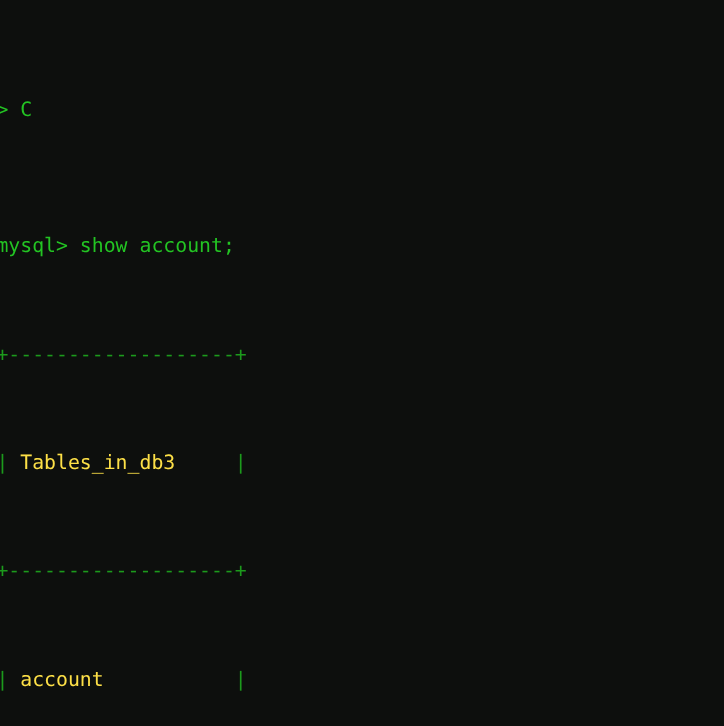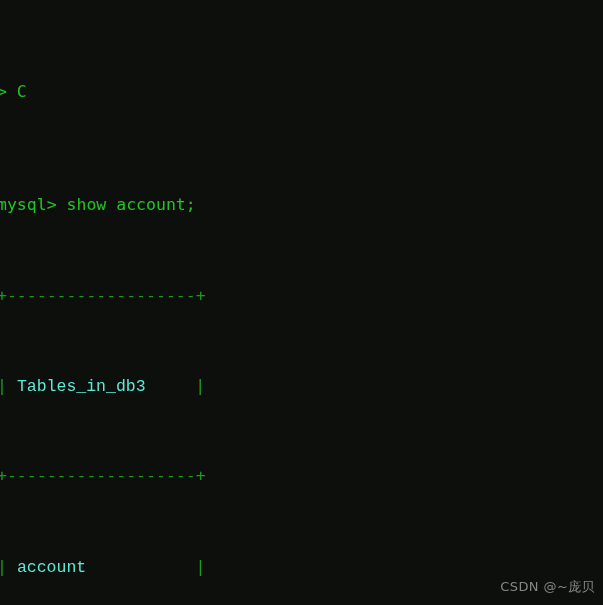"Tables_in_db3" .cellname { color: #5eead4 -> #fde047; font-family: Liberation Mono, monospace -> none }
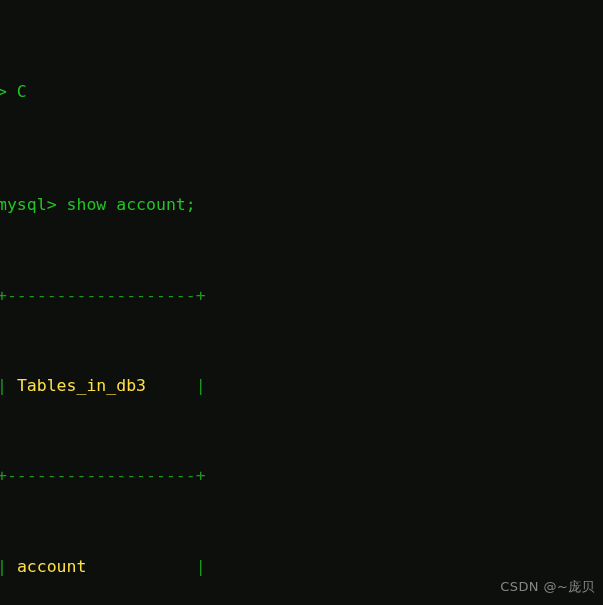"CSDN @~庞贝" div { html: <div>CSDN @~庞贝</div> -> none }
